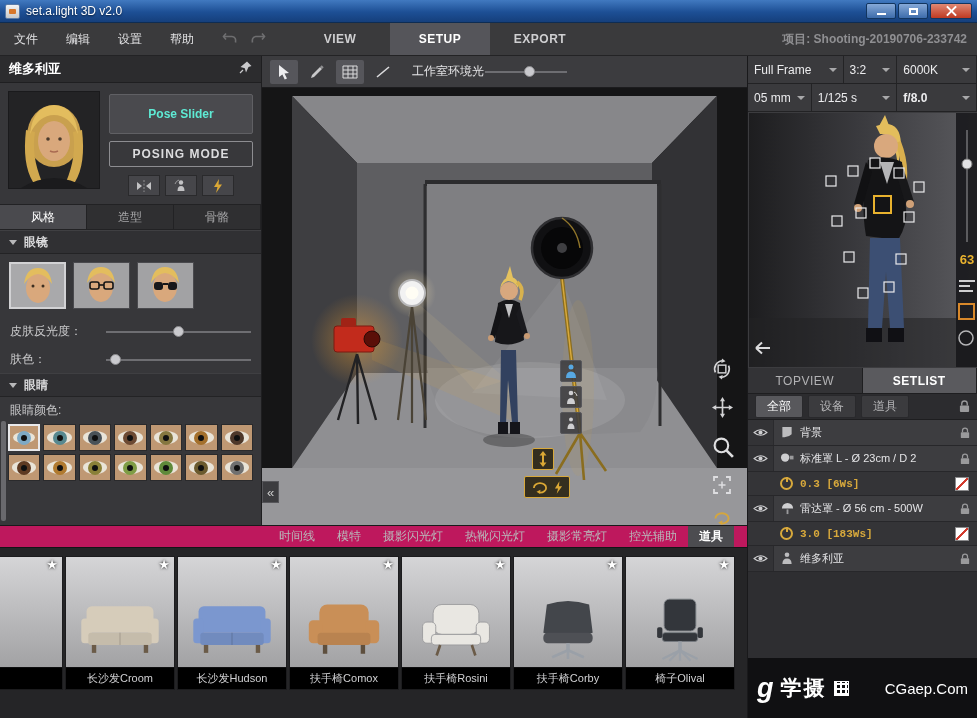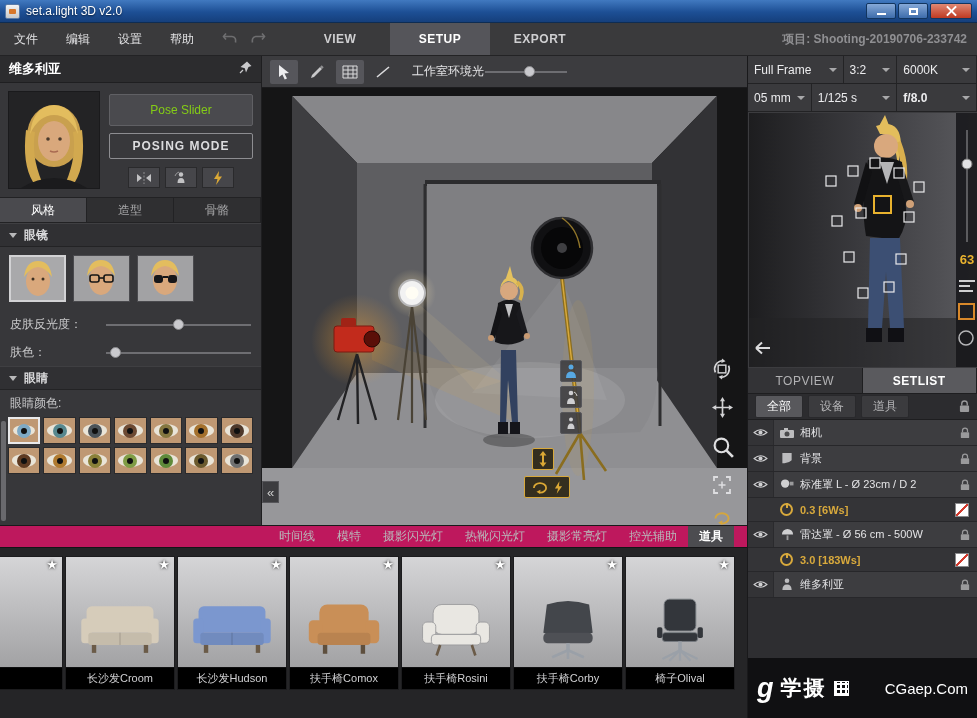"Pose Slider" .btn { color: #84cc16 -> #5eead4; font-weight: none -> bold; height: 32px -> 40px }
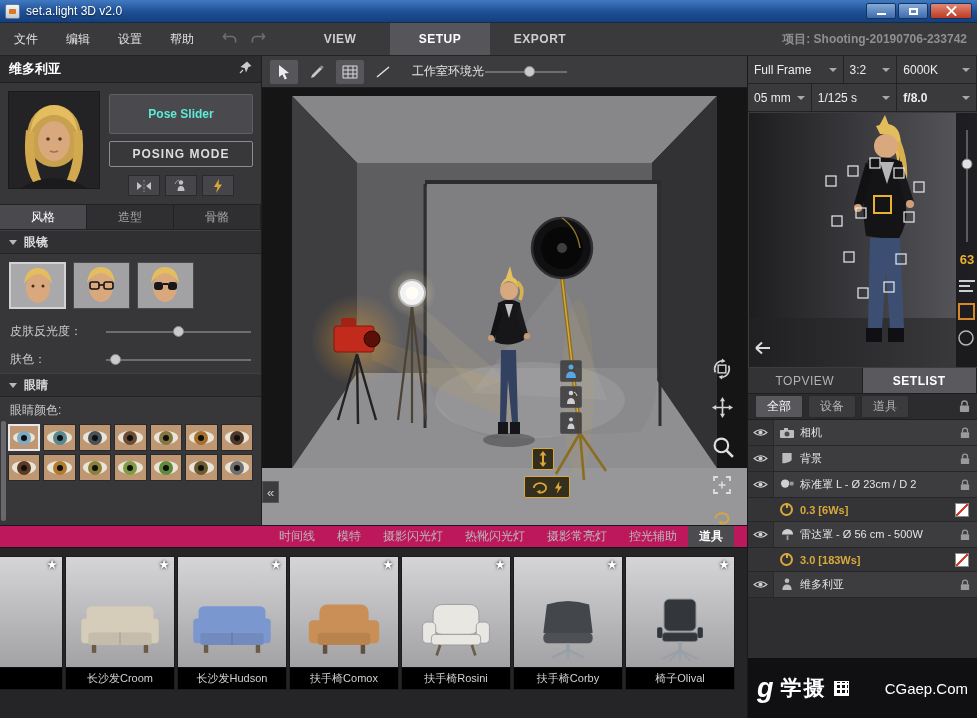"相机" div.srow { html: <div> <span> <svg> <path></path> <circle></circle> </svg> </span> <span> <svg> <rect></rect> <circle></circle> <rect></rect> </svg> </span> <span>相机</span> <span> <svg> <rect></rect> <path></path> </svg> </span> </div> -> none }
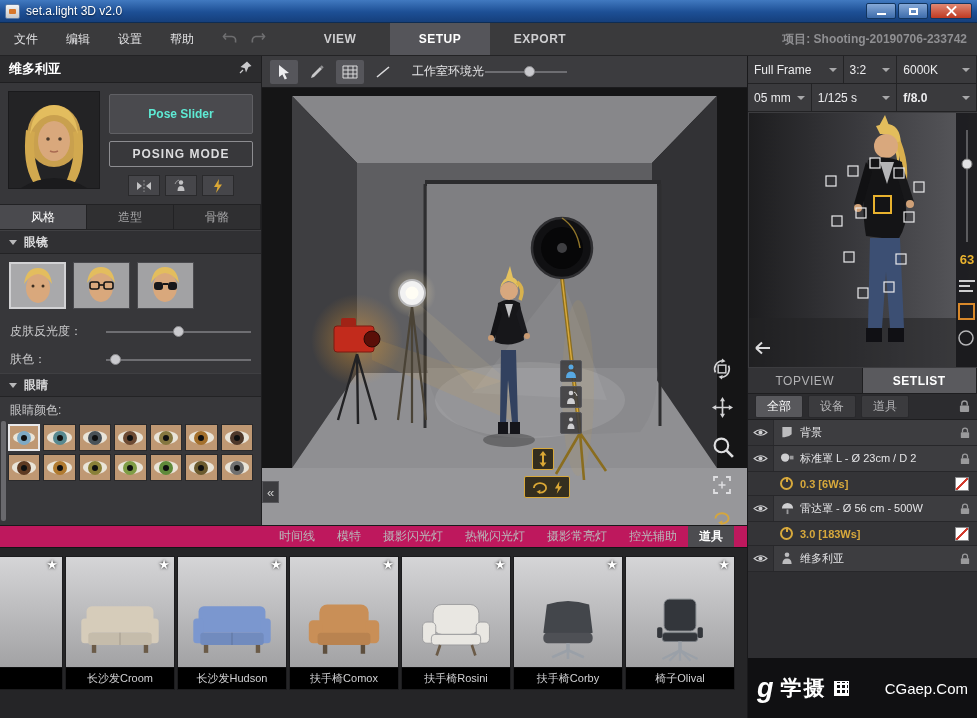"0.3 [6Ws]" .subrow { font-family: none -> Liberation Mono, monospace }
